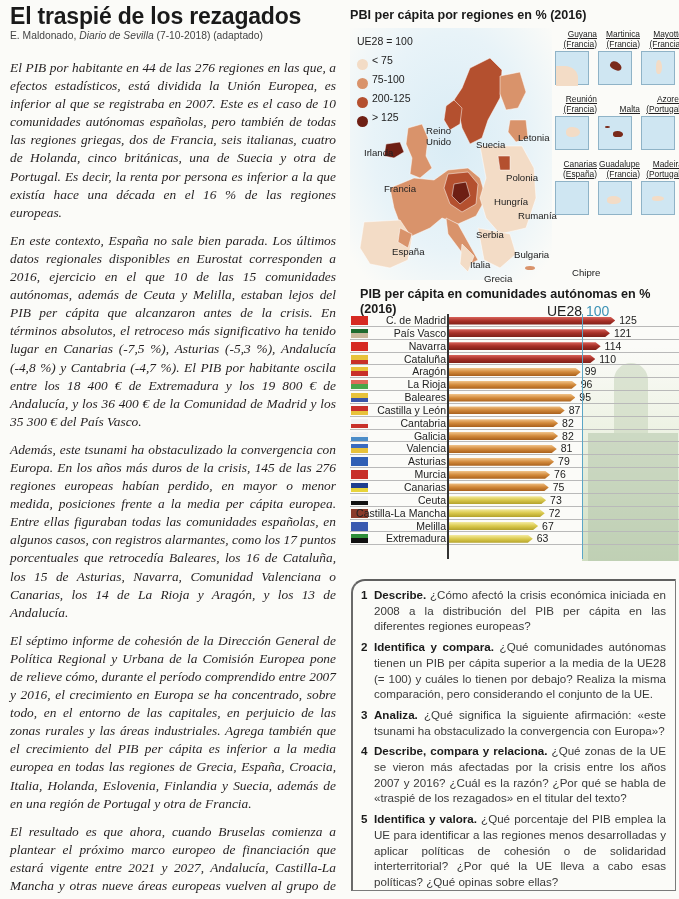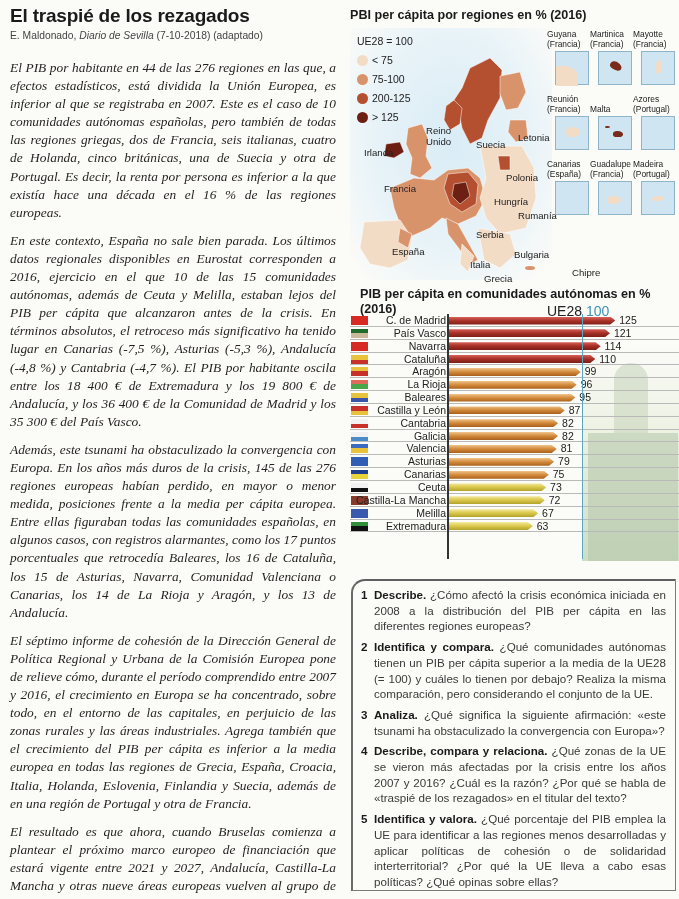"El traspié de los rezagados" #article .title { font-size: 19px -> 23px }
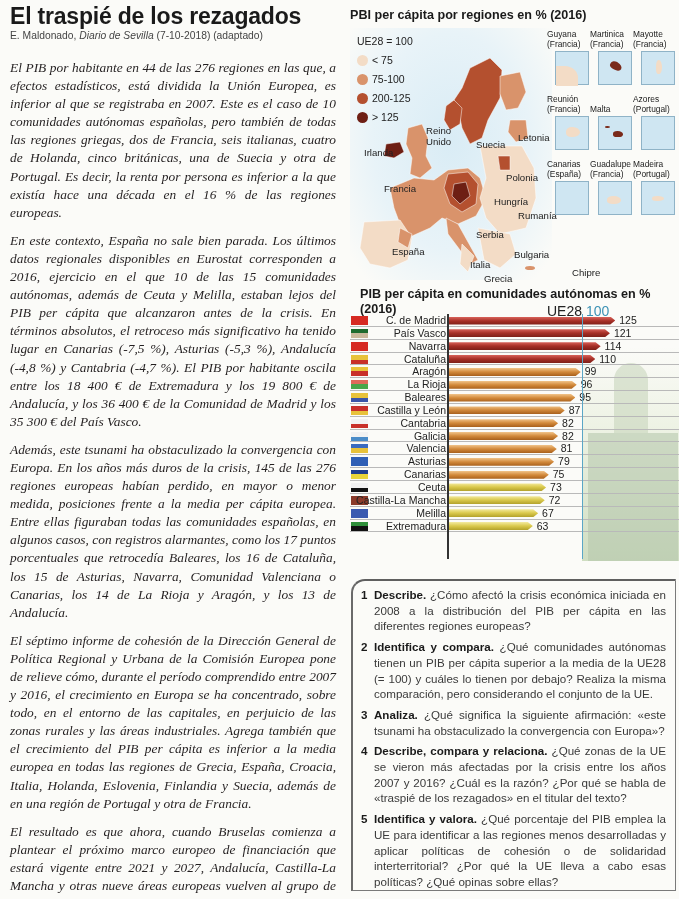"Guyana" .inset { text-align: left -> right; text-decoration: none -> underline }
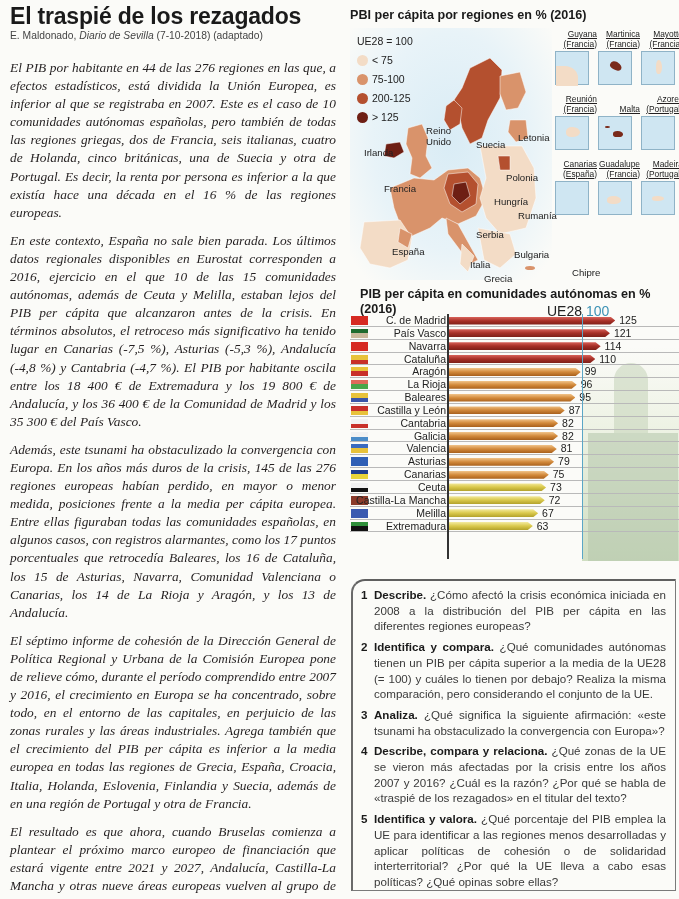"< 75" .legend .lg-row { align-items: center -> flex-end }
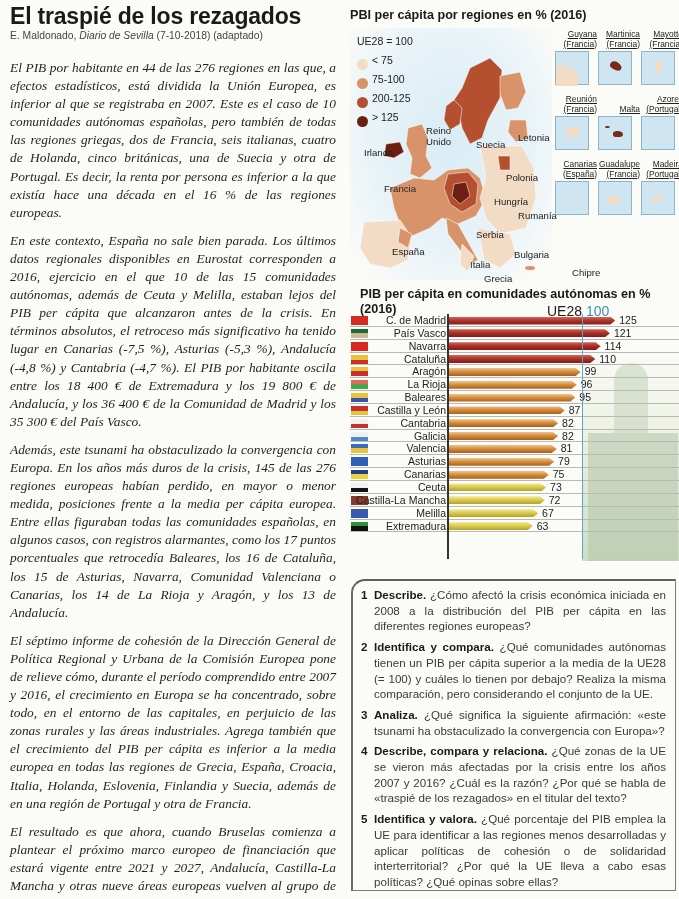"Murcia" div.row { html: none -> <div> <span></span> <span>Murcia</span> <span></span> <span>76</span> </div> }
